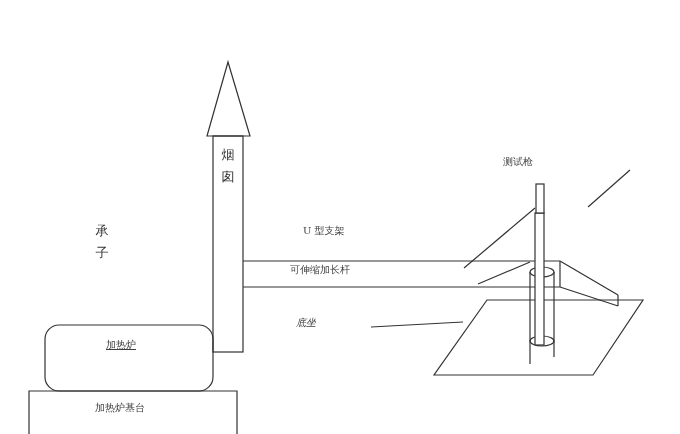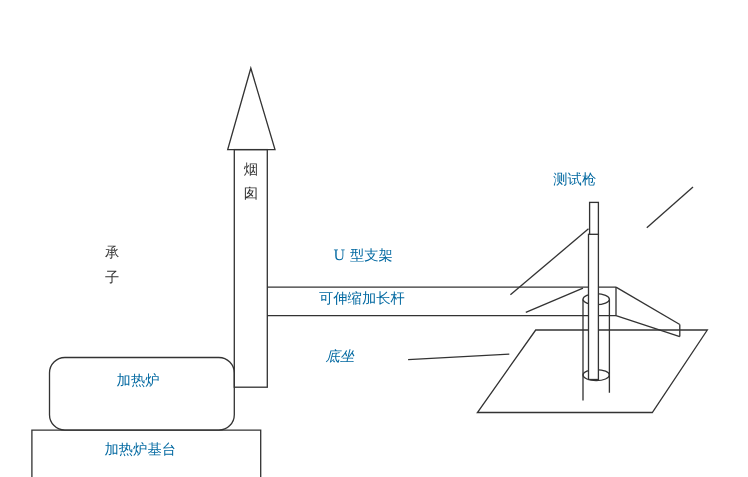"测试枪" .lbl { color: #0369a1 -> #404040; font-size: 13px -> 10px }
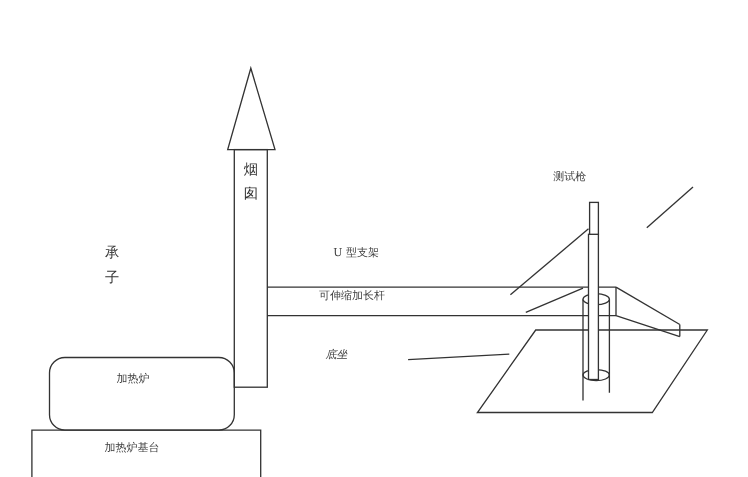"加热炉" div.lbl { text-decoration: none -> underline }
